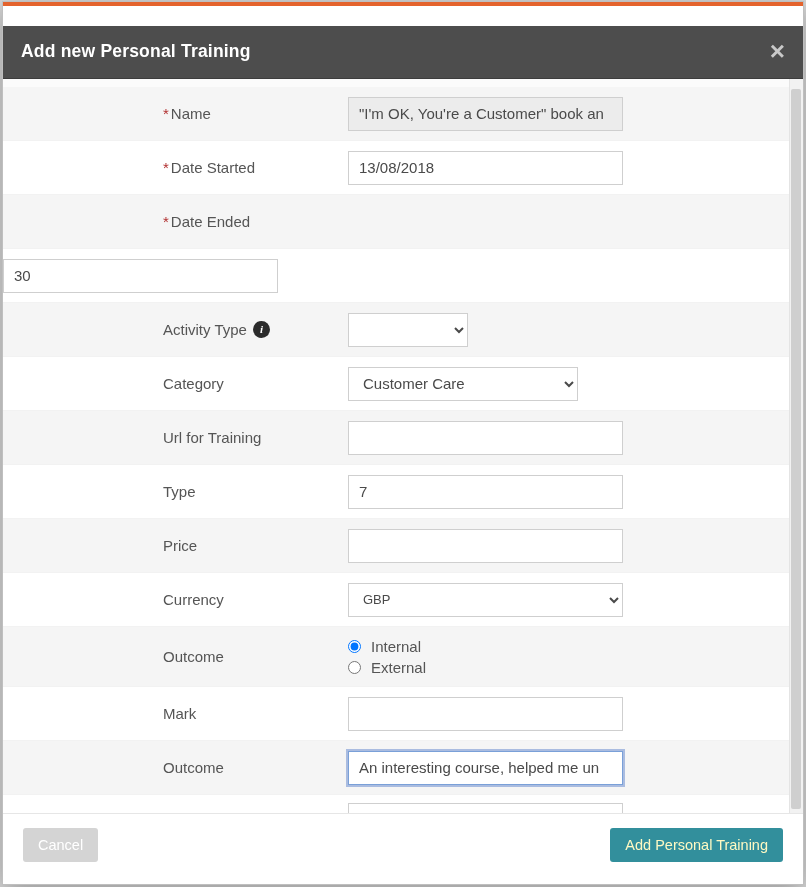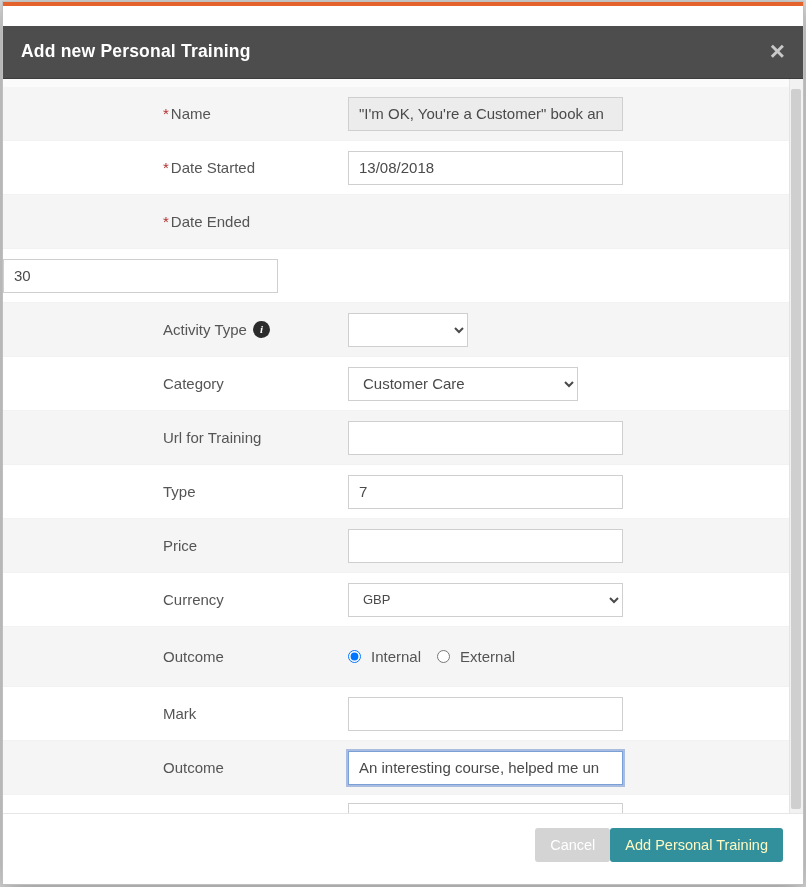"Internal" .radio-stack { flex-direction: row -> column; gap: 16px -> 4px }
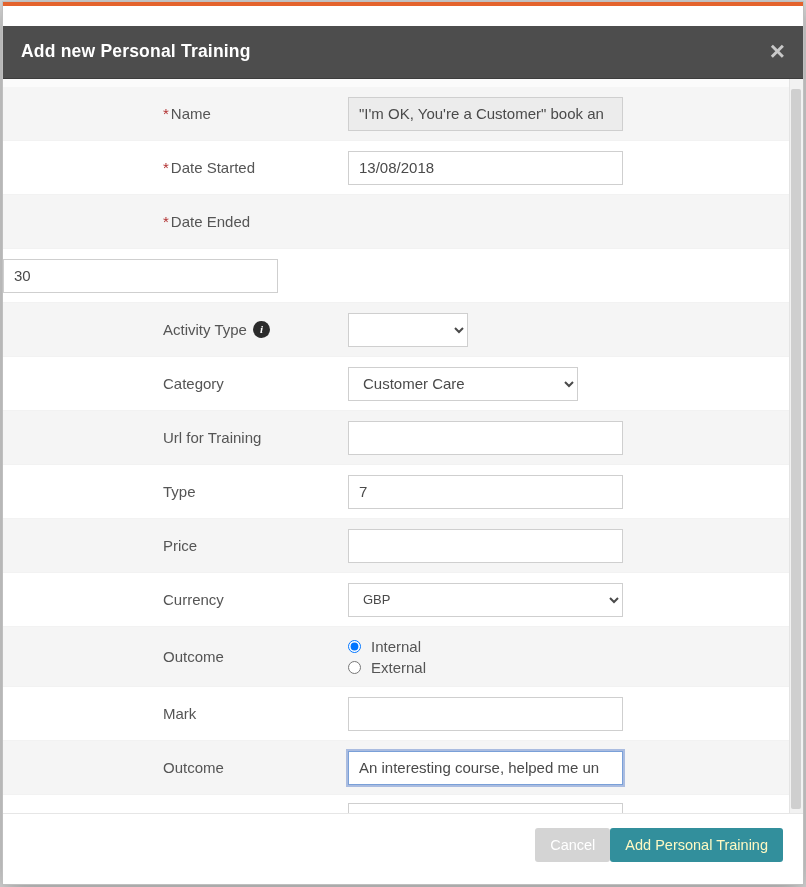"Cancel" .footer { justify-content: flex-end -> space-between }
